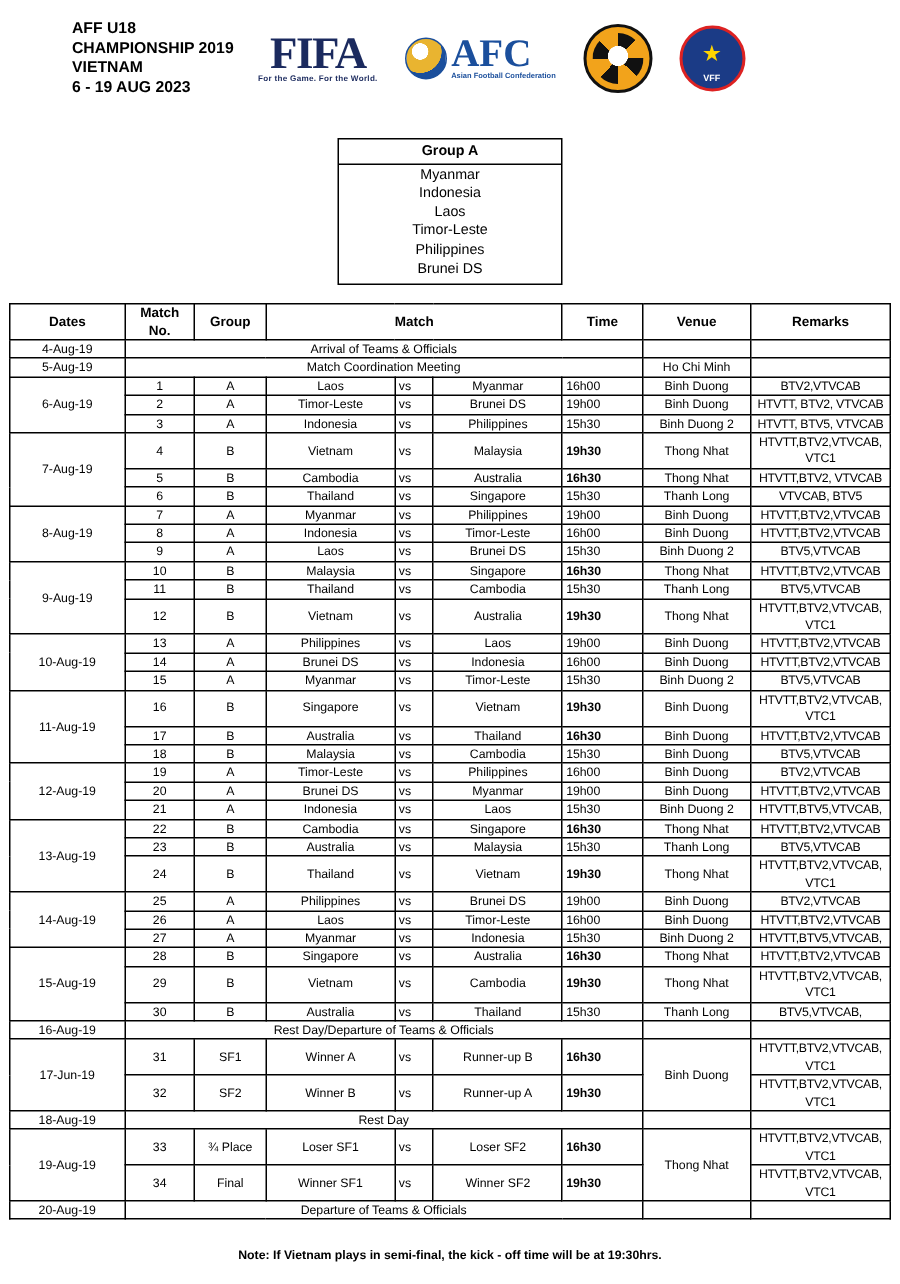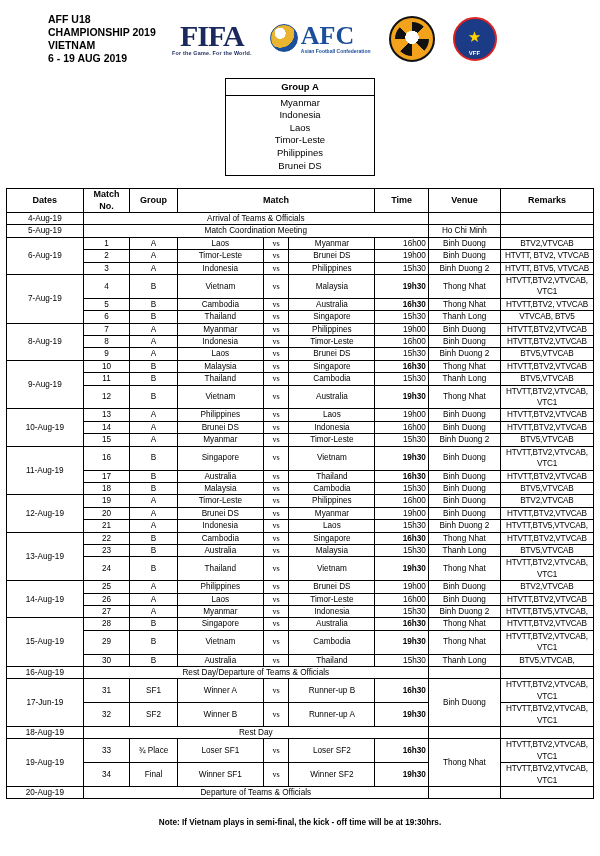"AFC" .afc-logo { align-items: flex-start -> center }
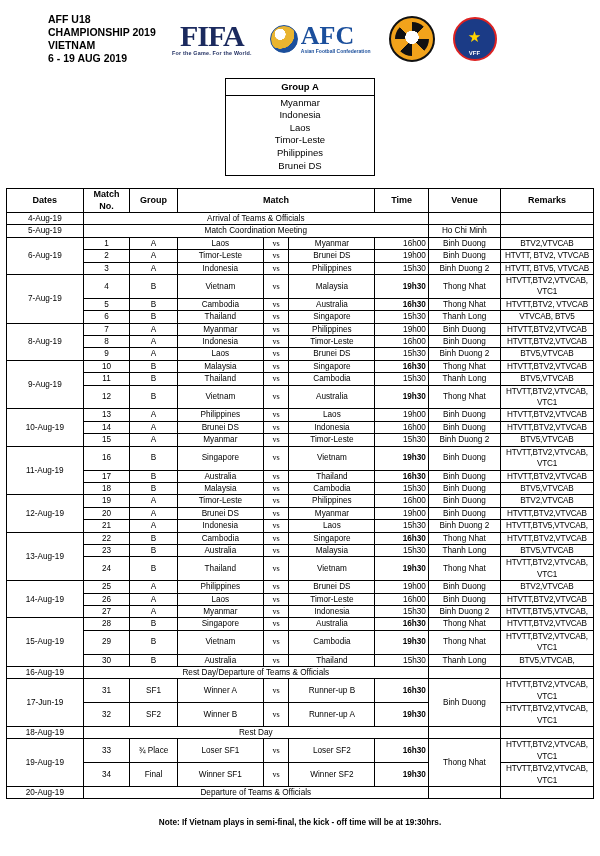"6 - 19 AUG 2019" div { text: 2019 -> 2023 }
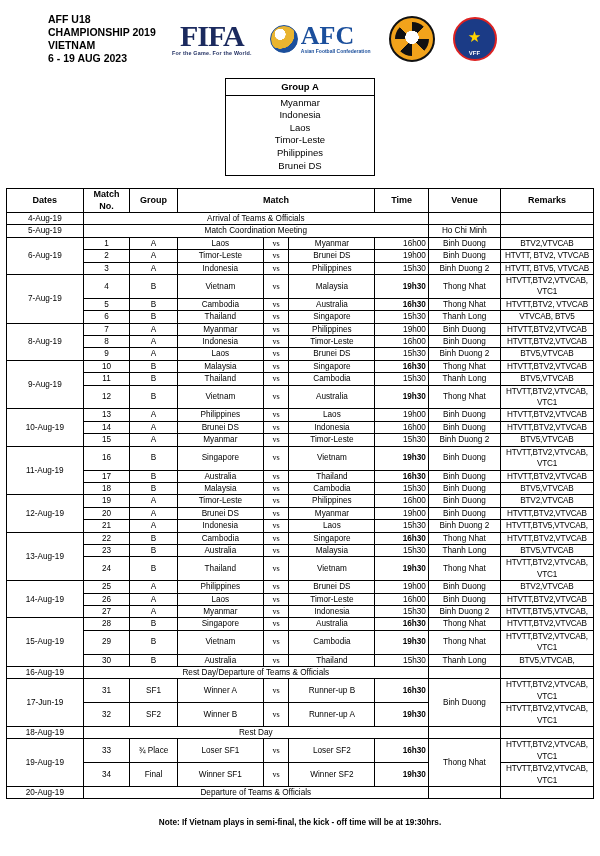"Group A" .groups { margin-top: 6px -> 20px }
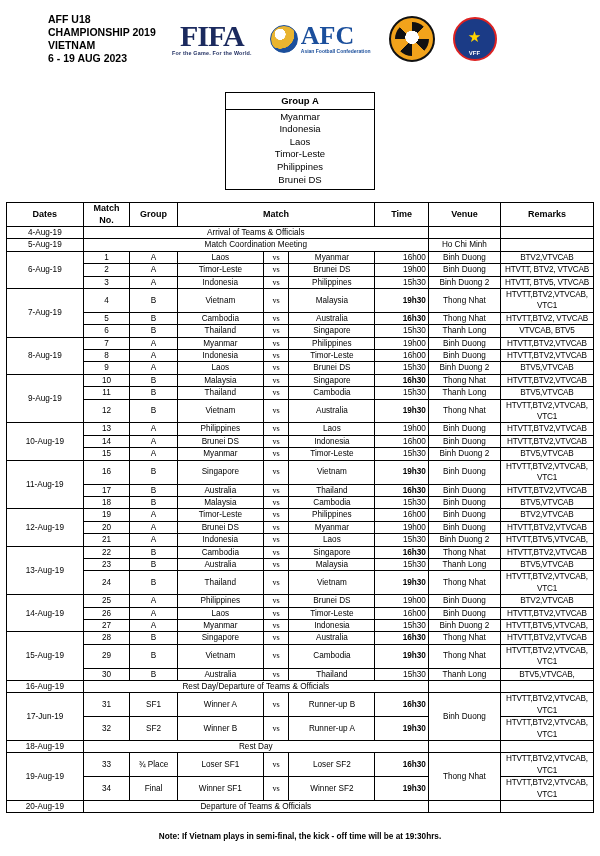"vs" td.vs { font-family: Liberation Serif, serif -> none; text-align: center -> none }
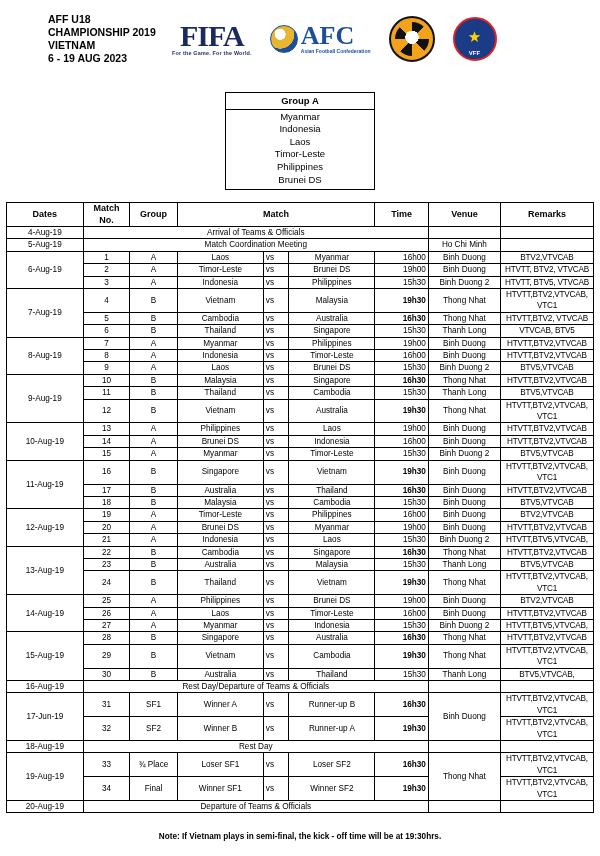"16h00" td.time { text-align: right -> left }
